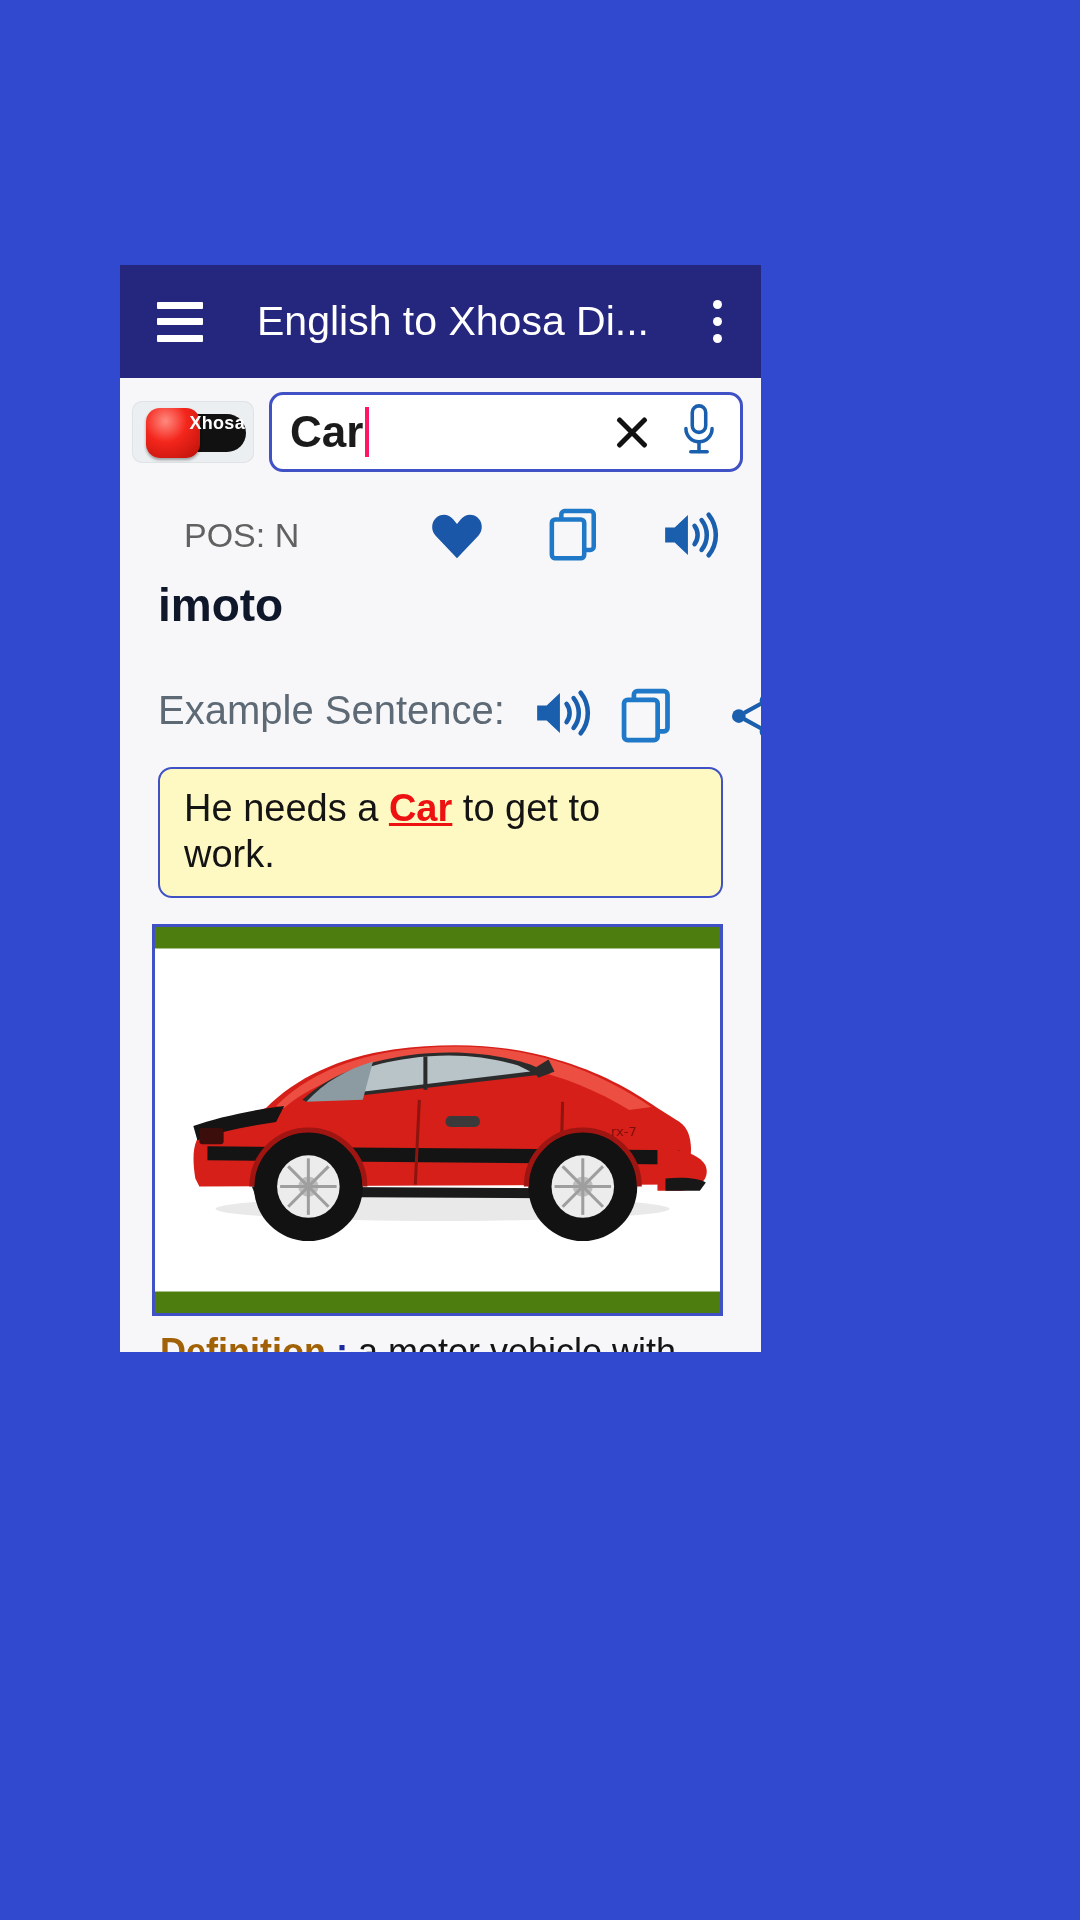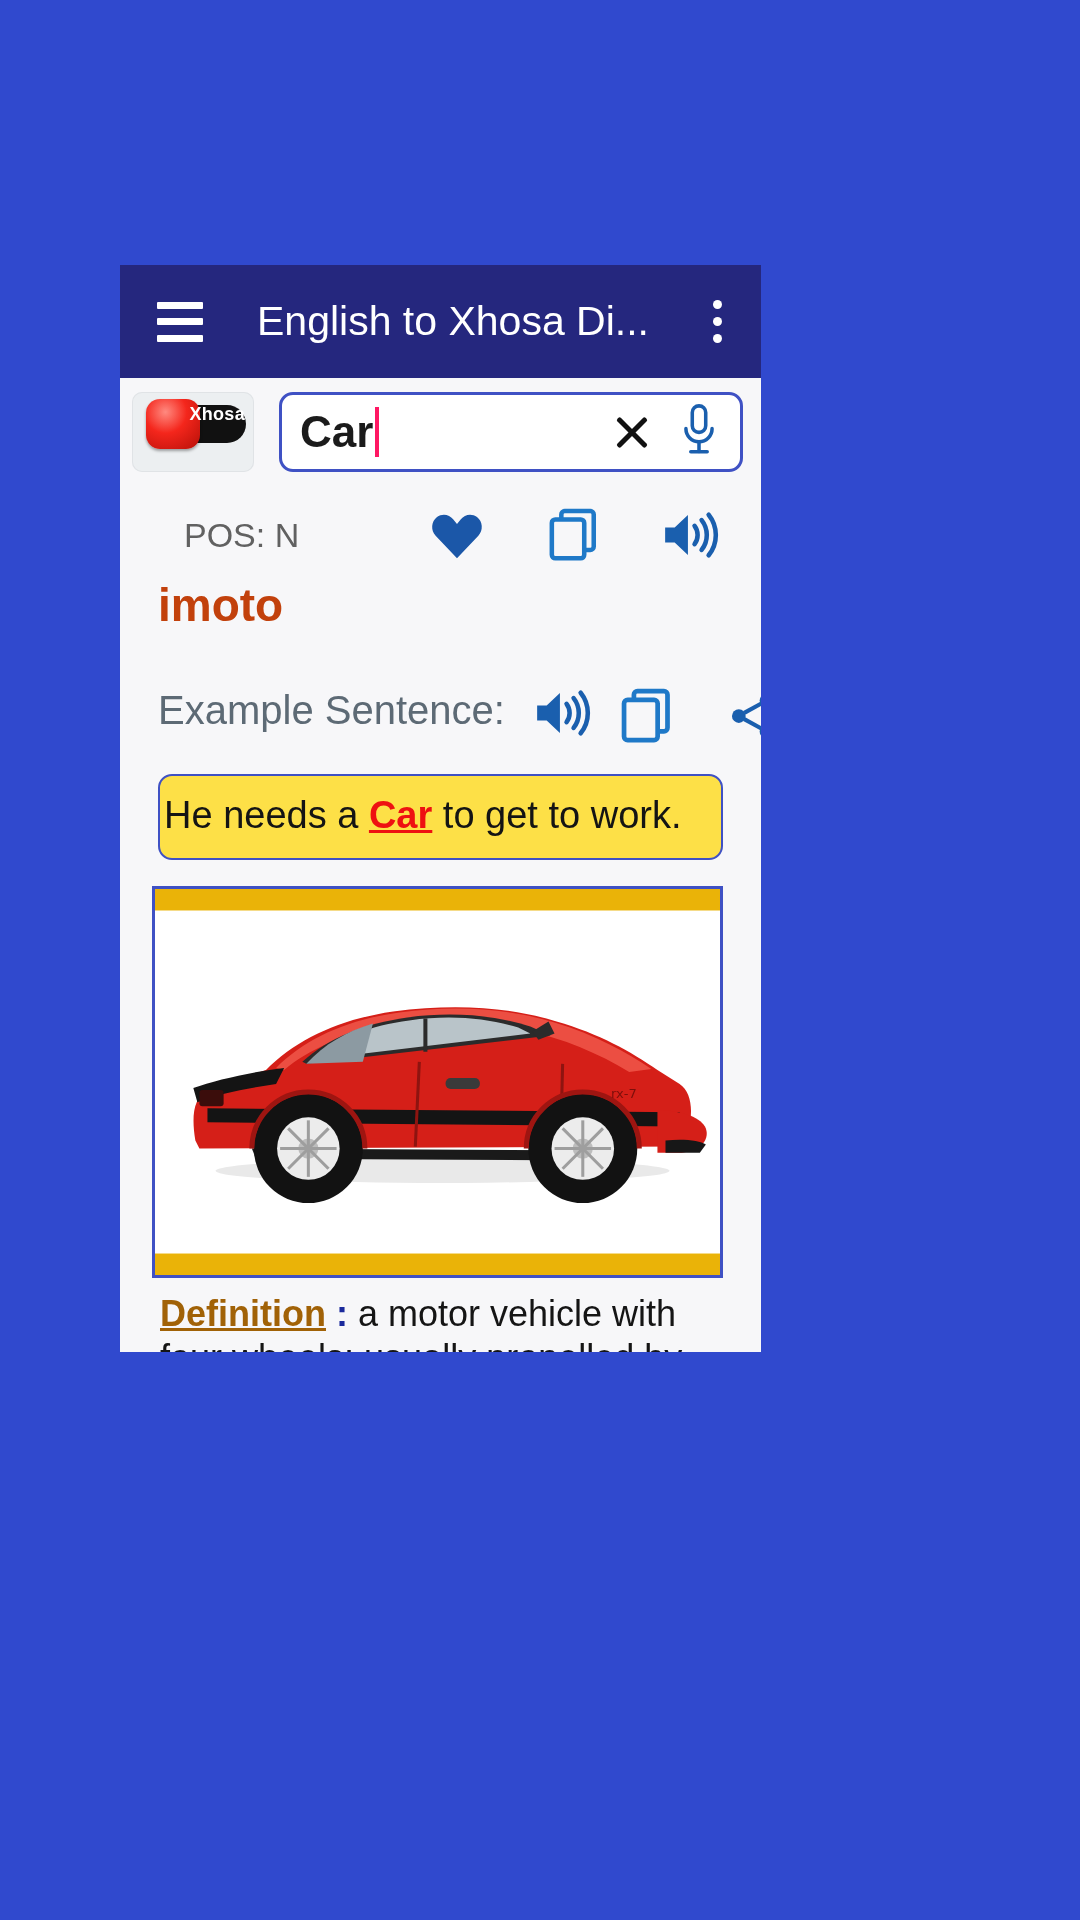"Xhosa" .lang-chip { height: 80px -> 62px; margin-right: 25px -> 15px }
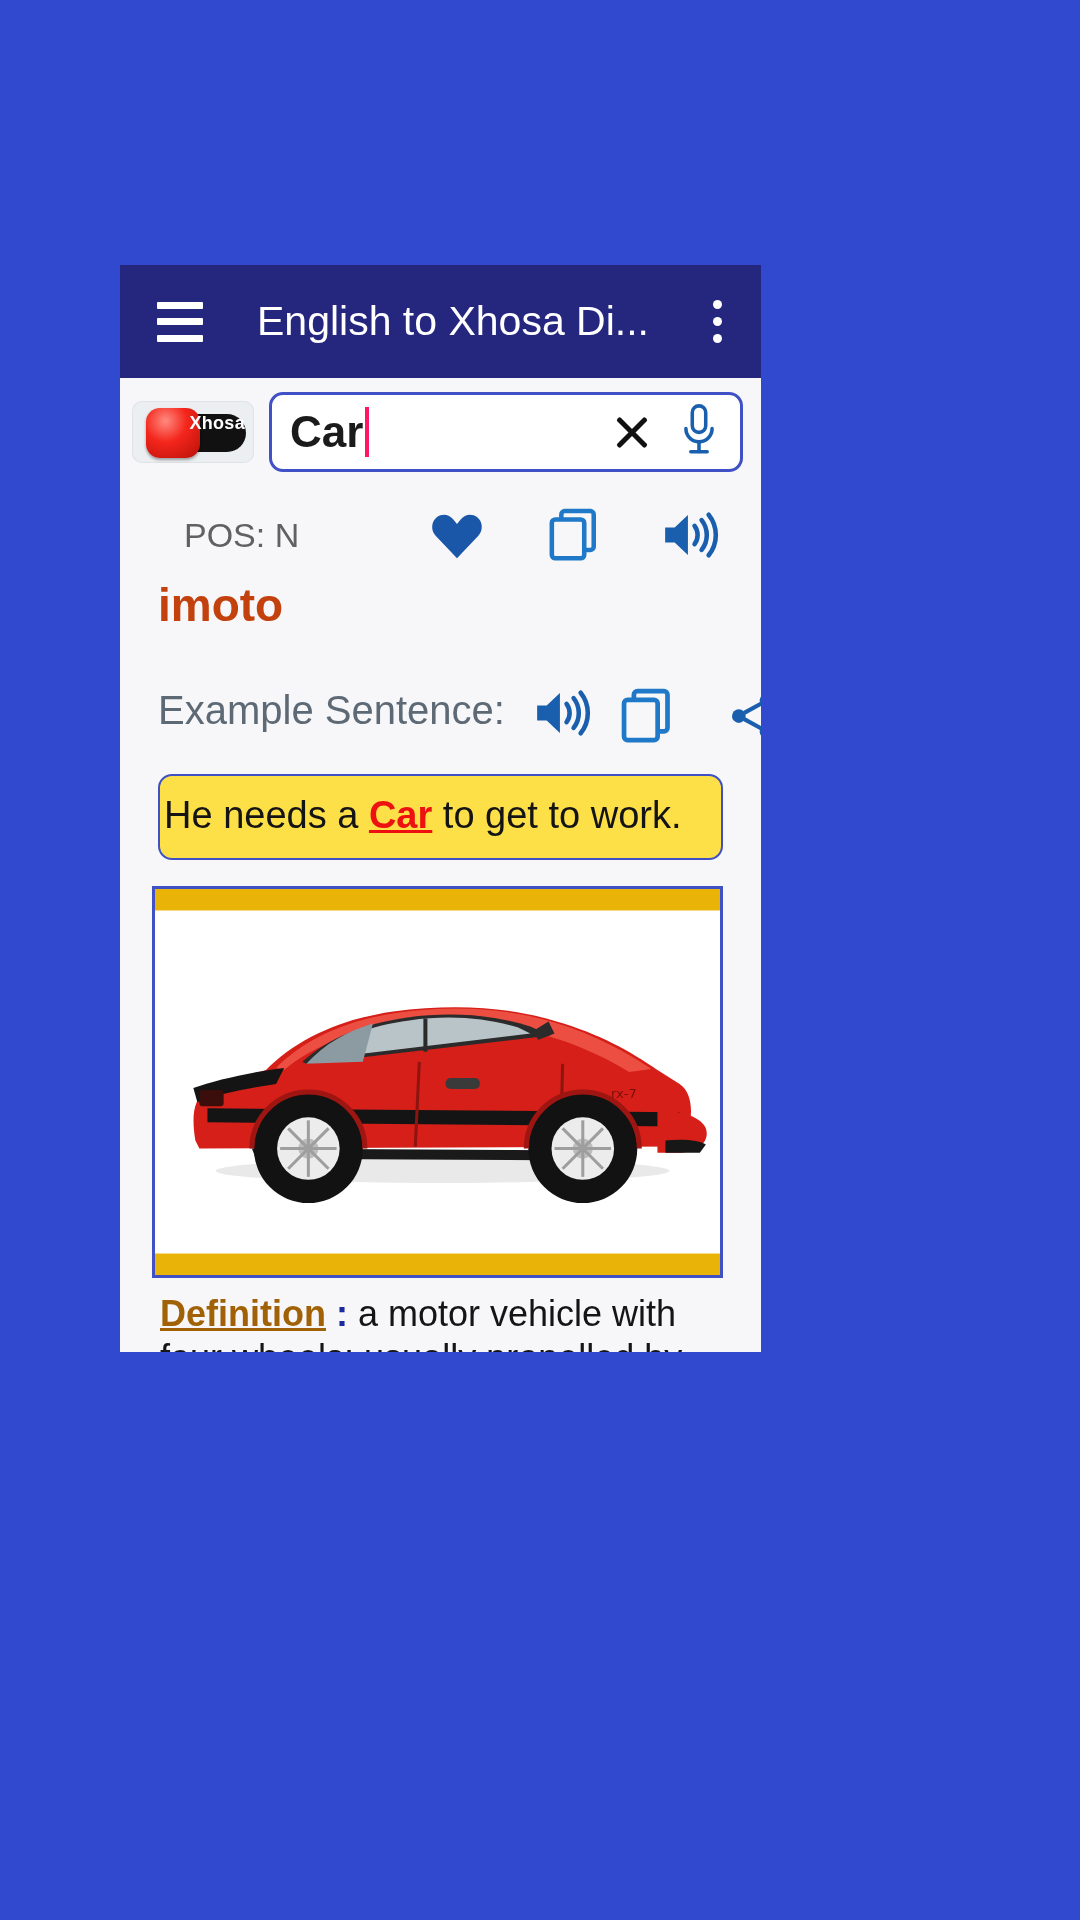"imoto" .word { color: #c2410c -> #0f172a }
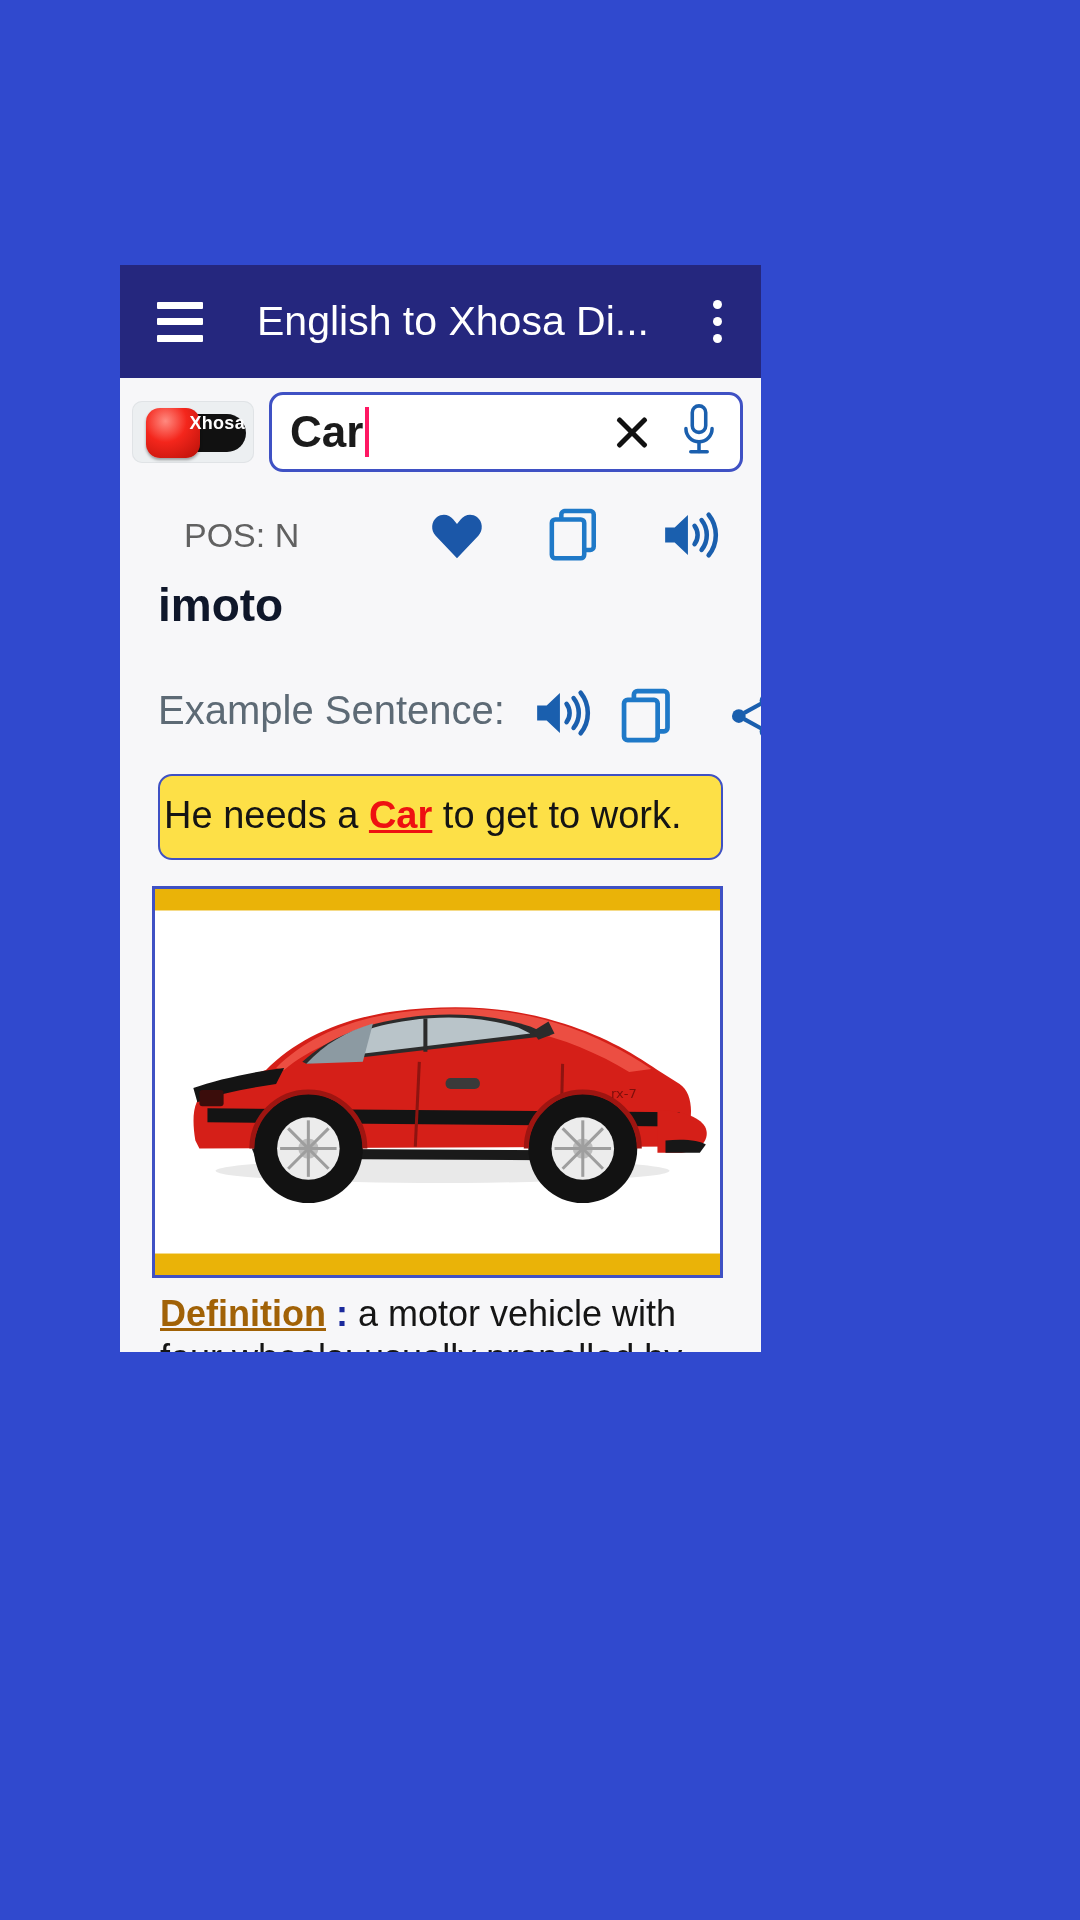"He needs a Car to" .sentence-box { background: #fde047 -> #fef9c3; margin: 30px 38px 0 38px -> 23px 38px 0 38px; padding: 17px 20px 19px 4px -> 17px 20px 19px 24px }
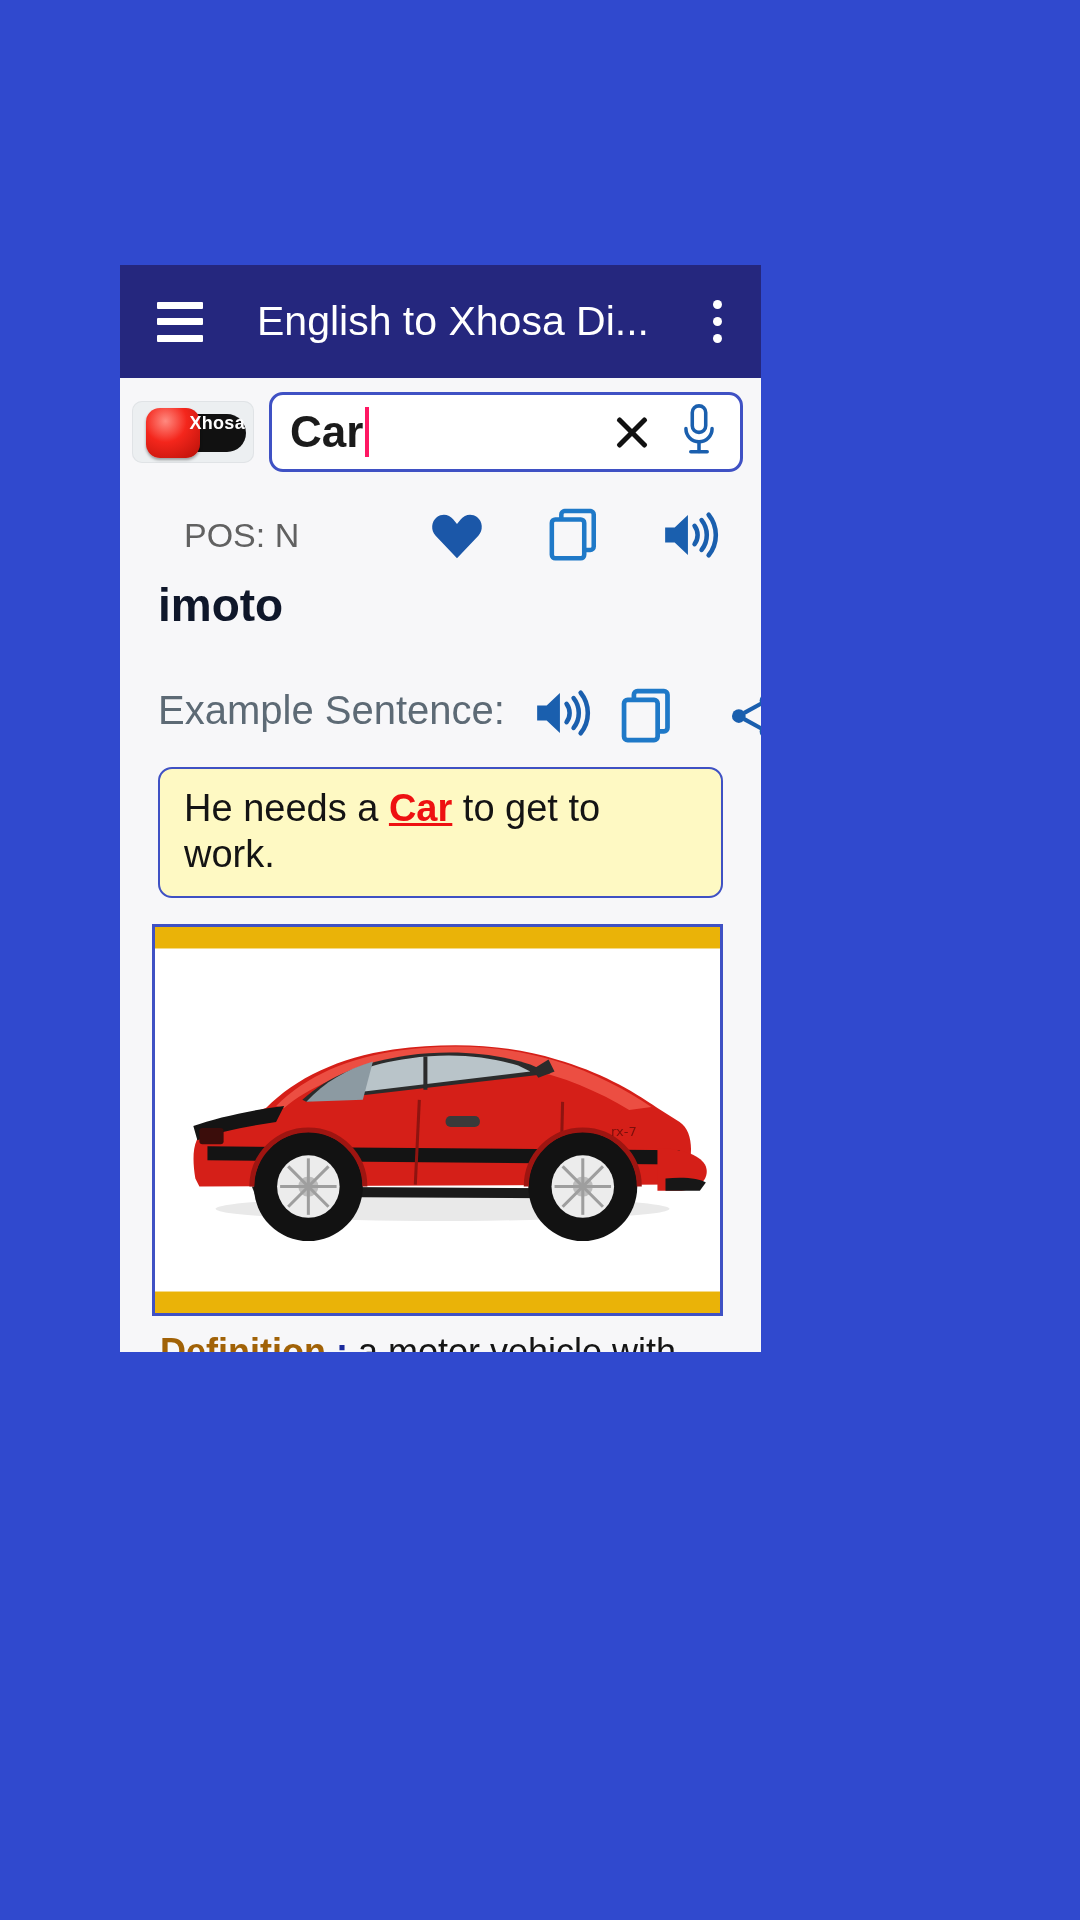"rx-7" .img-box { background: #eab308 -> #4d7c0f }
